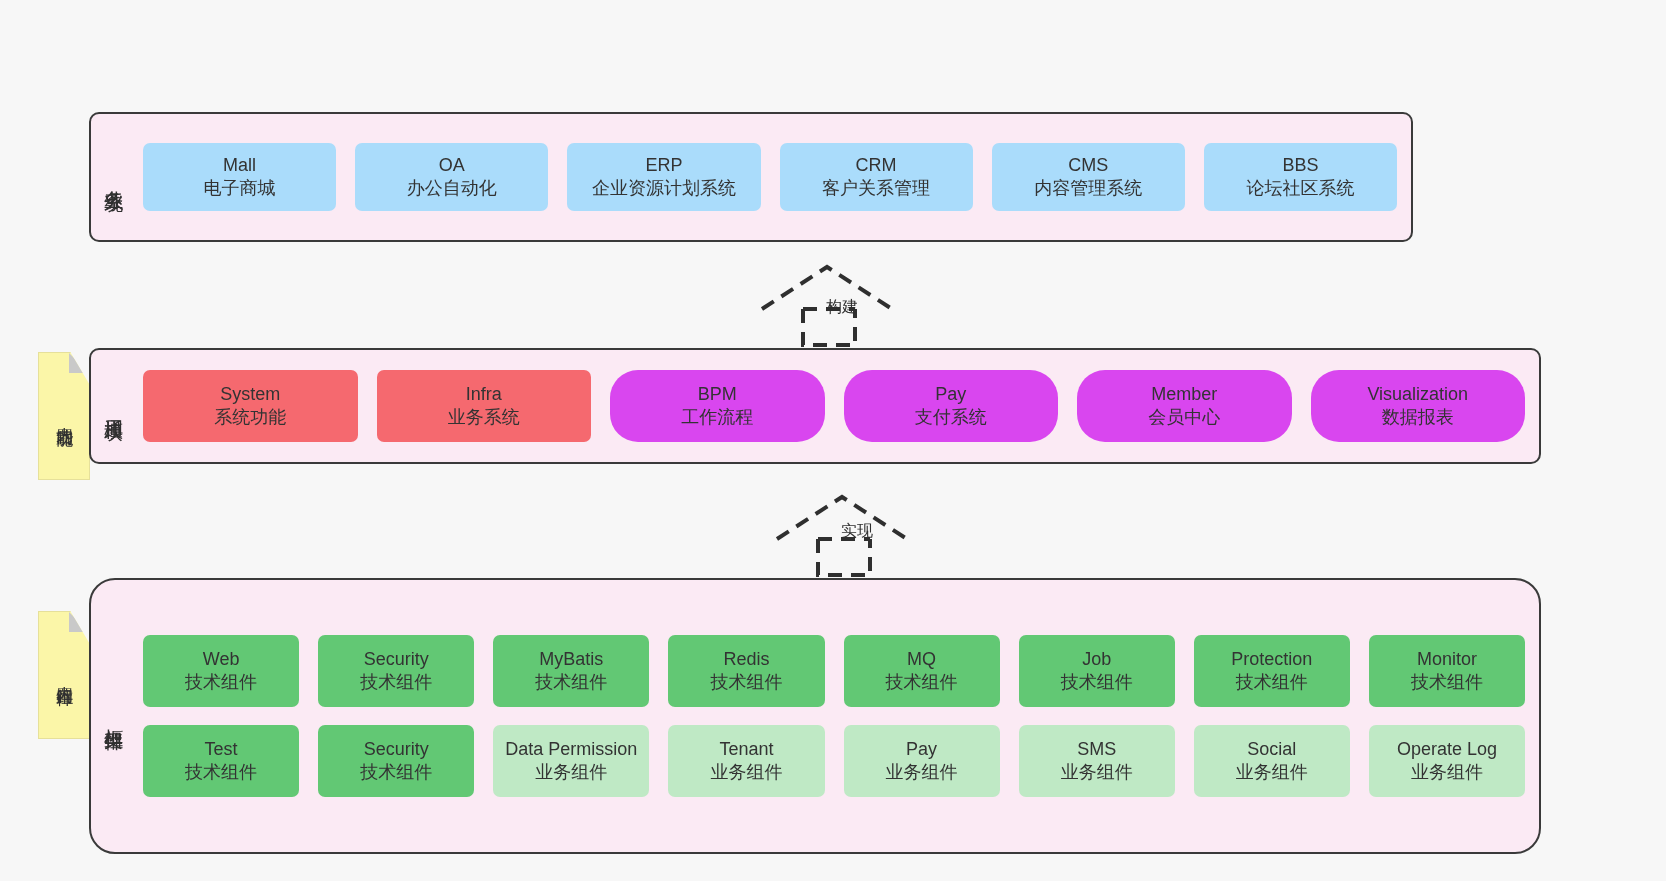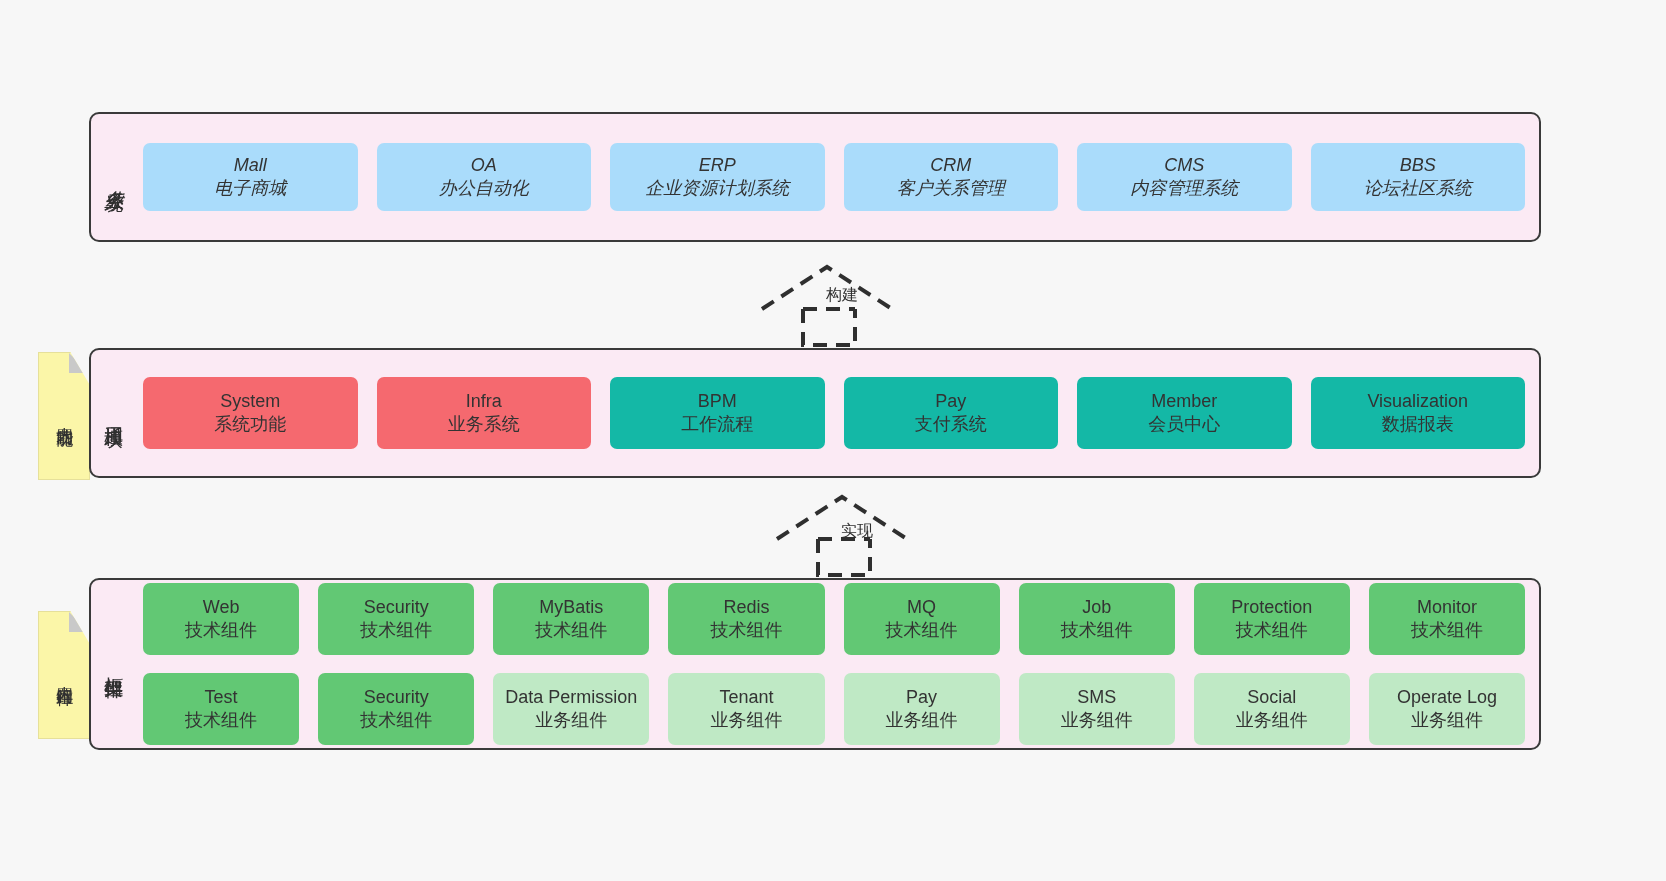"Mall" #layer-business { font-style: italic -> none; width: 1452px -> 1324px }
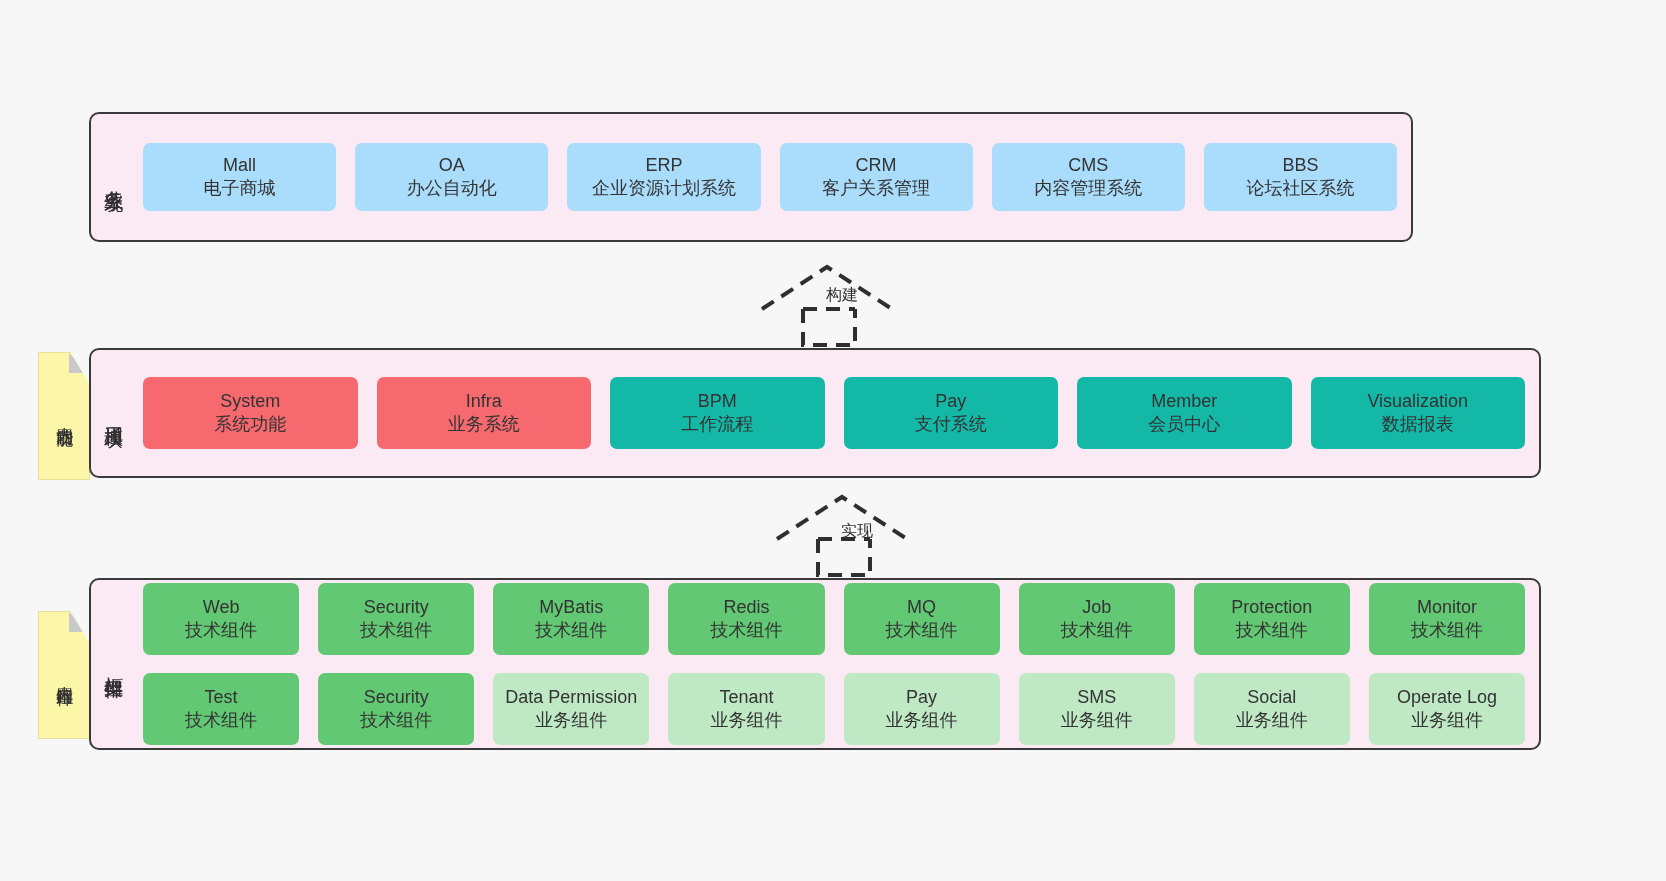"构建" #arrow-build .arrow-label { top: 28px -> 40px }
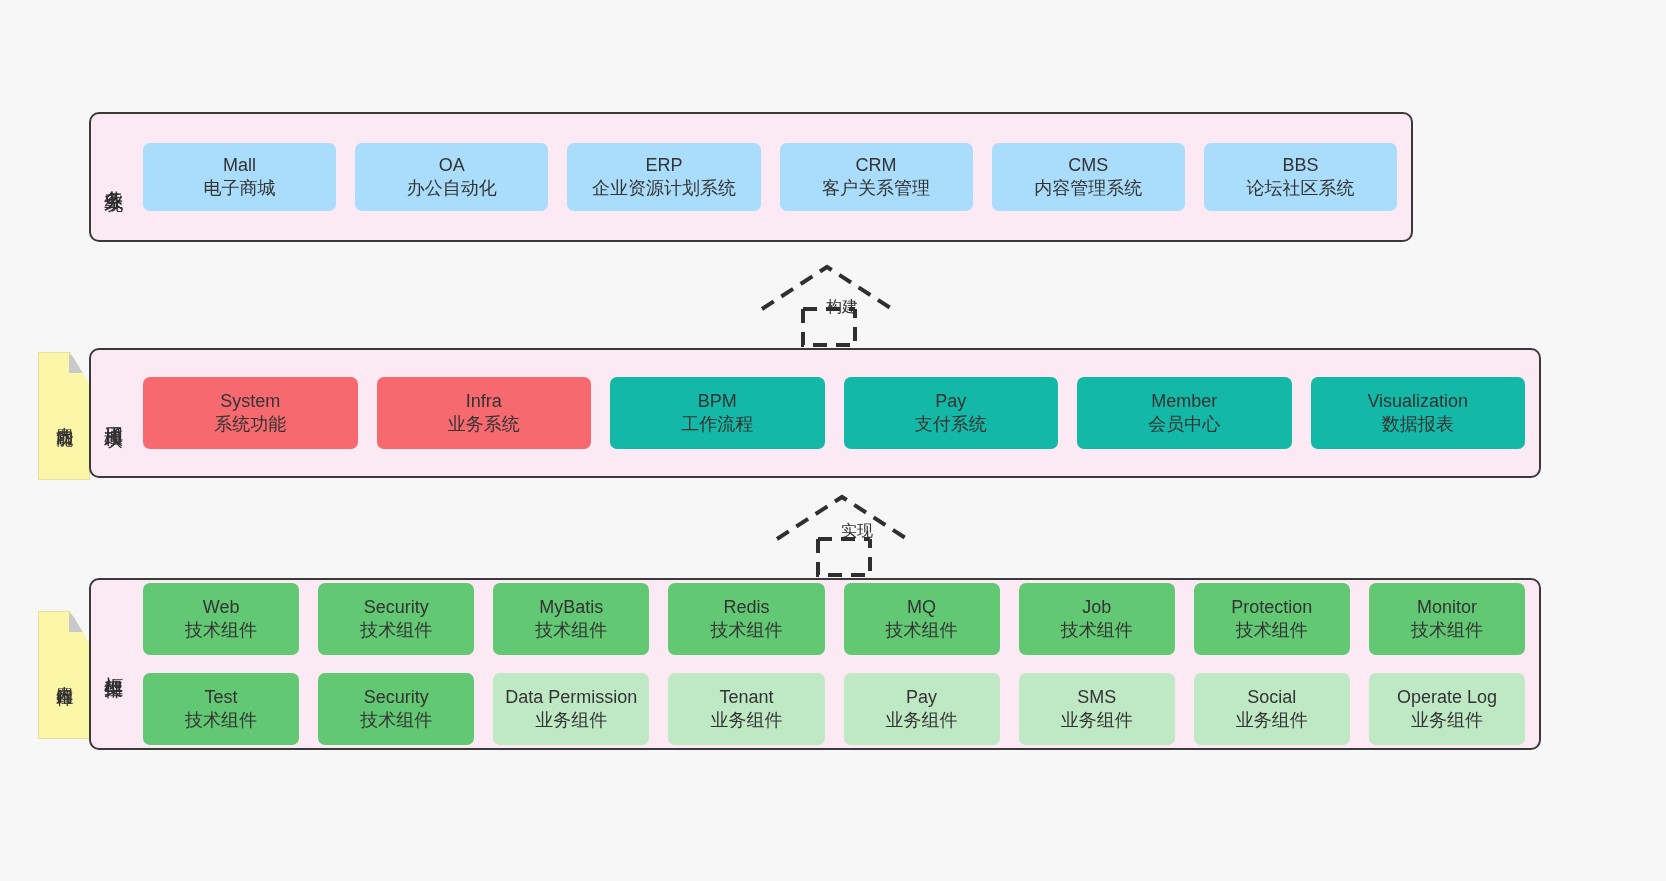"System" #layer-modules { height: 130px -> 116px }
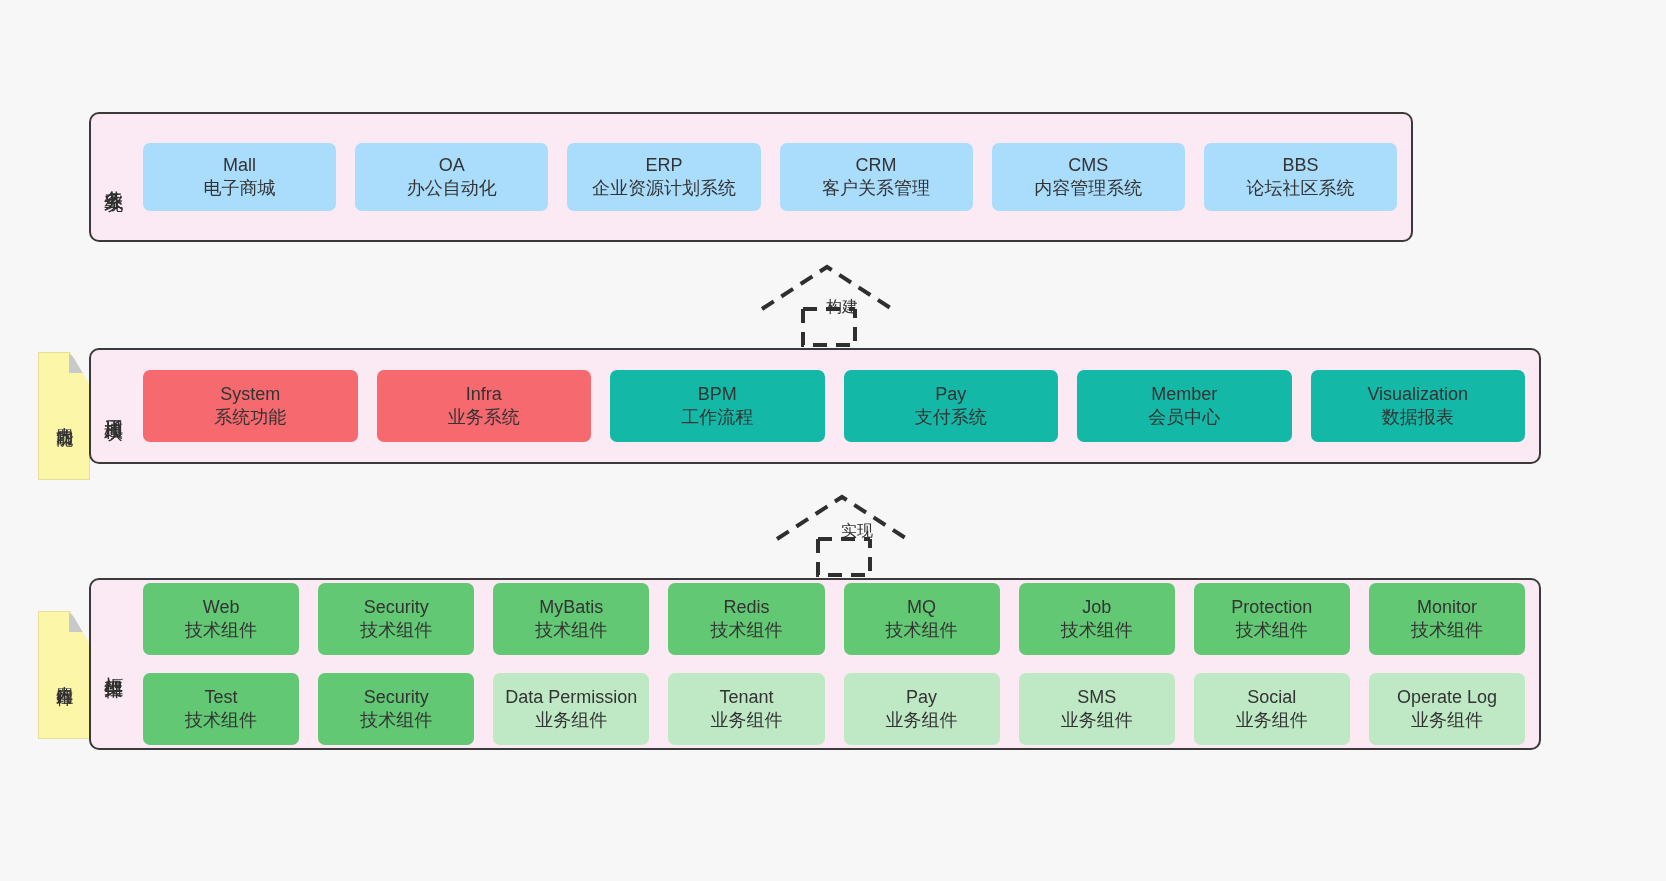"BPM" .node.pink { background: #14b8a6 -> #d946ef; border-radius: none -> 28px }
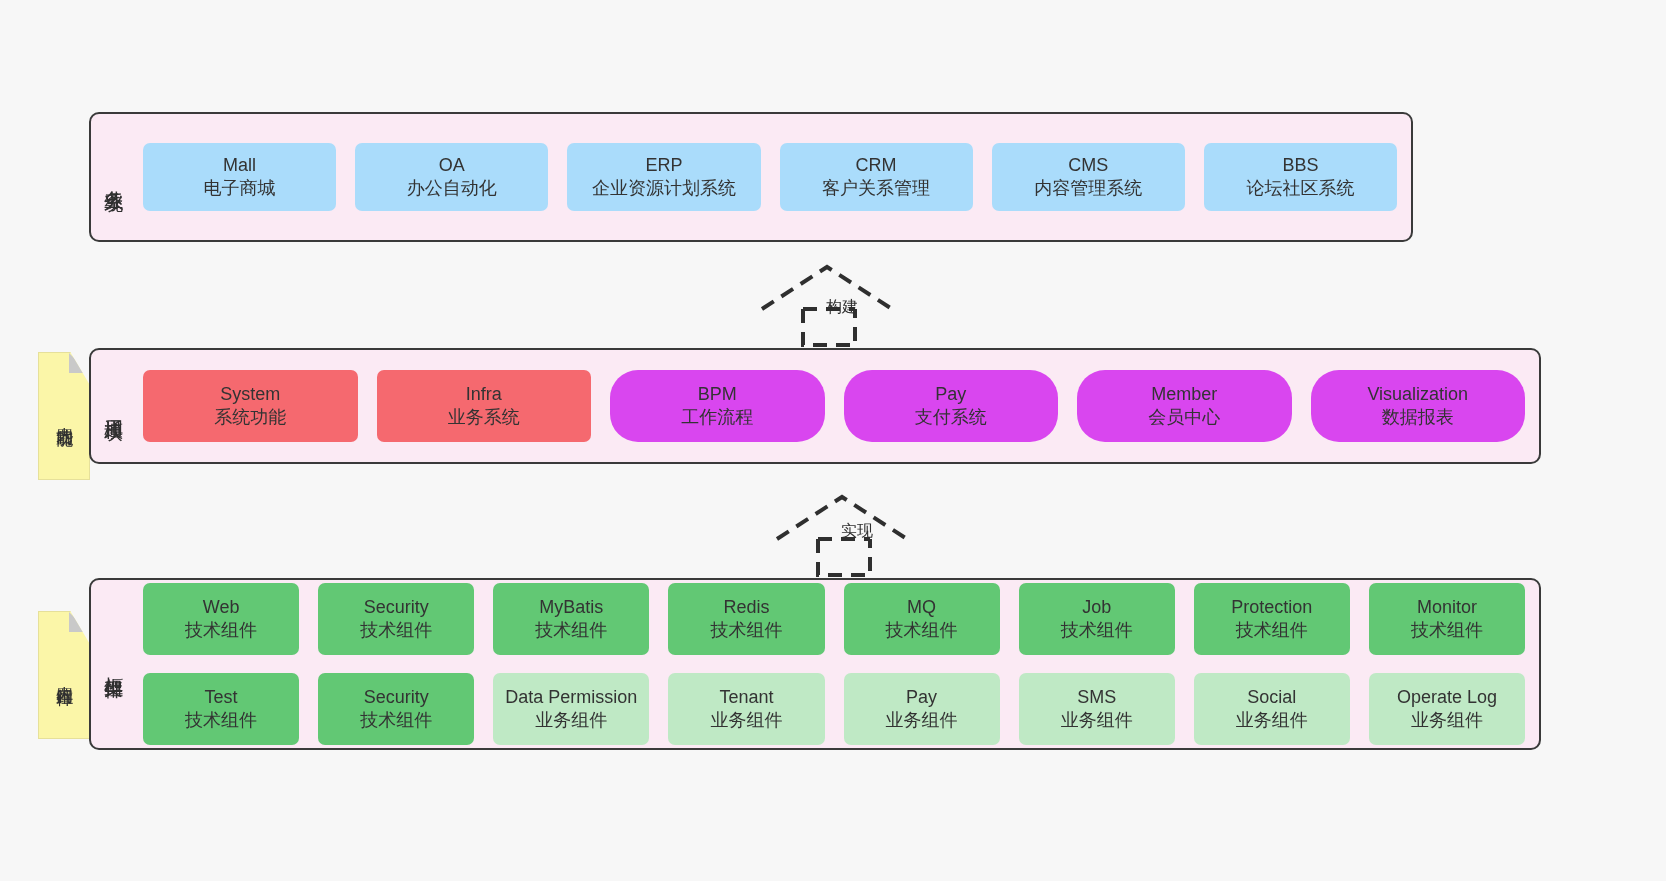"Web" #layer-frame { border-radius: none -> 26px; height: 172px -> 276px }
